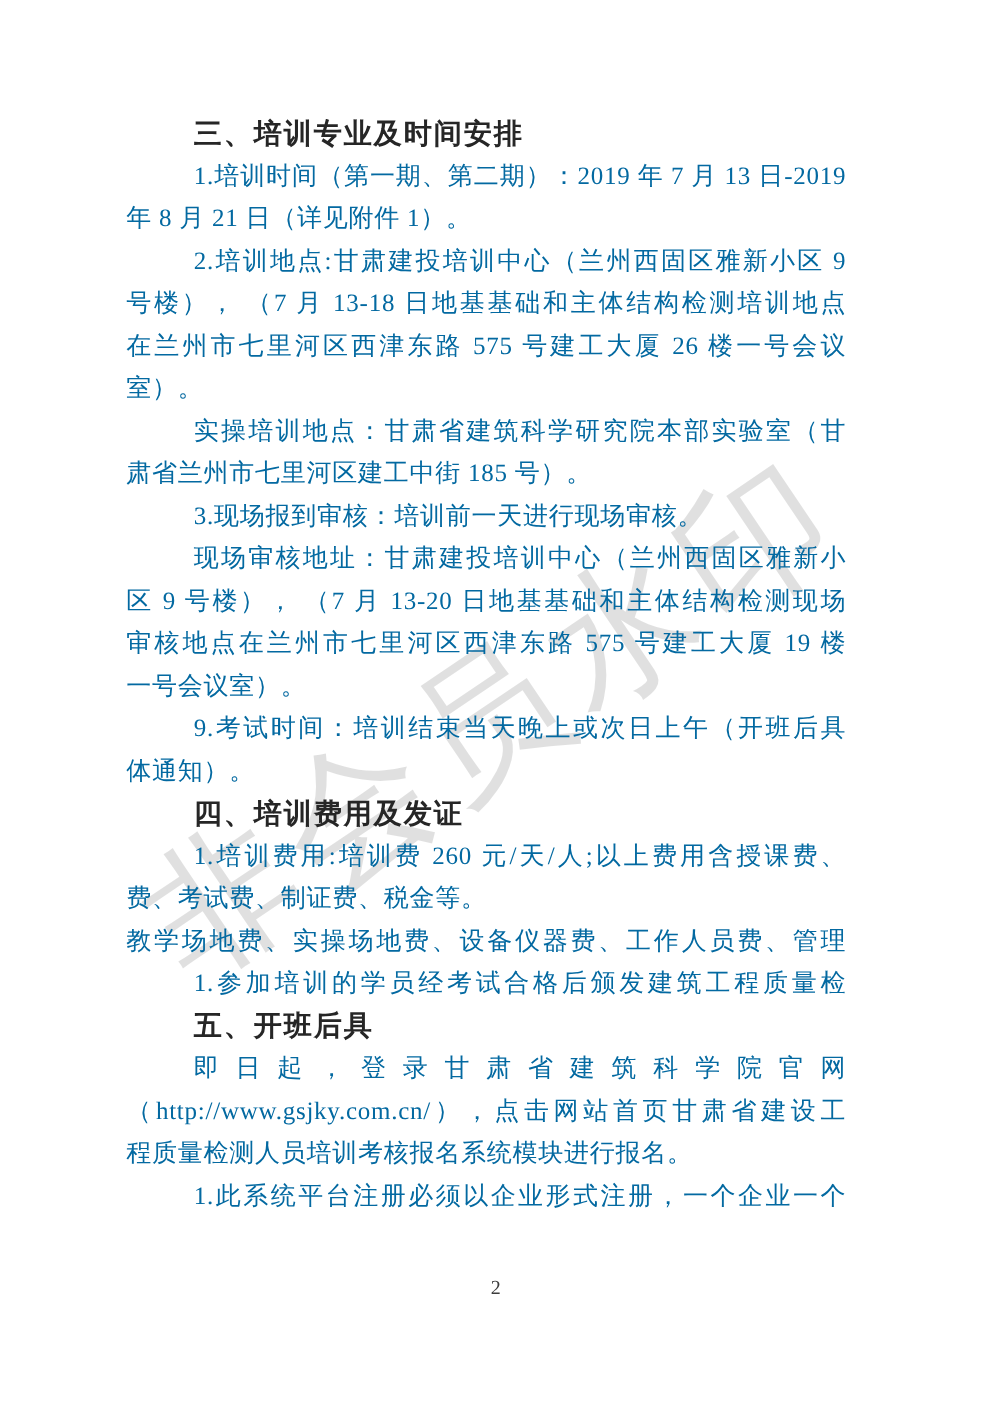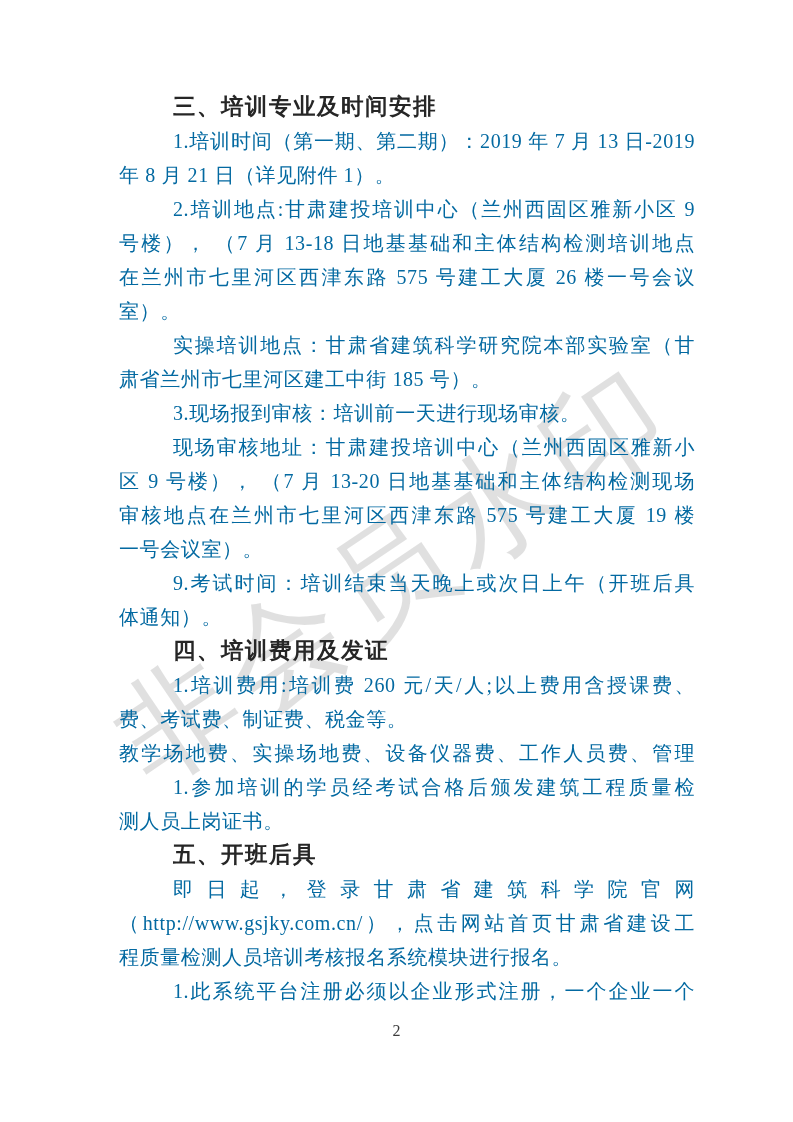"三、培训专业及时间安排" .content { left: 119px -> 101px }
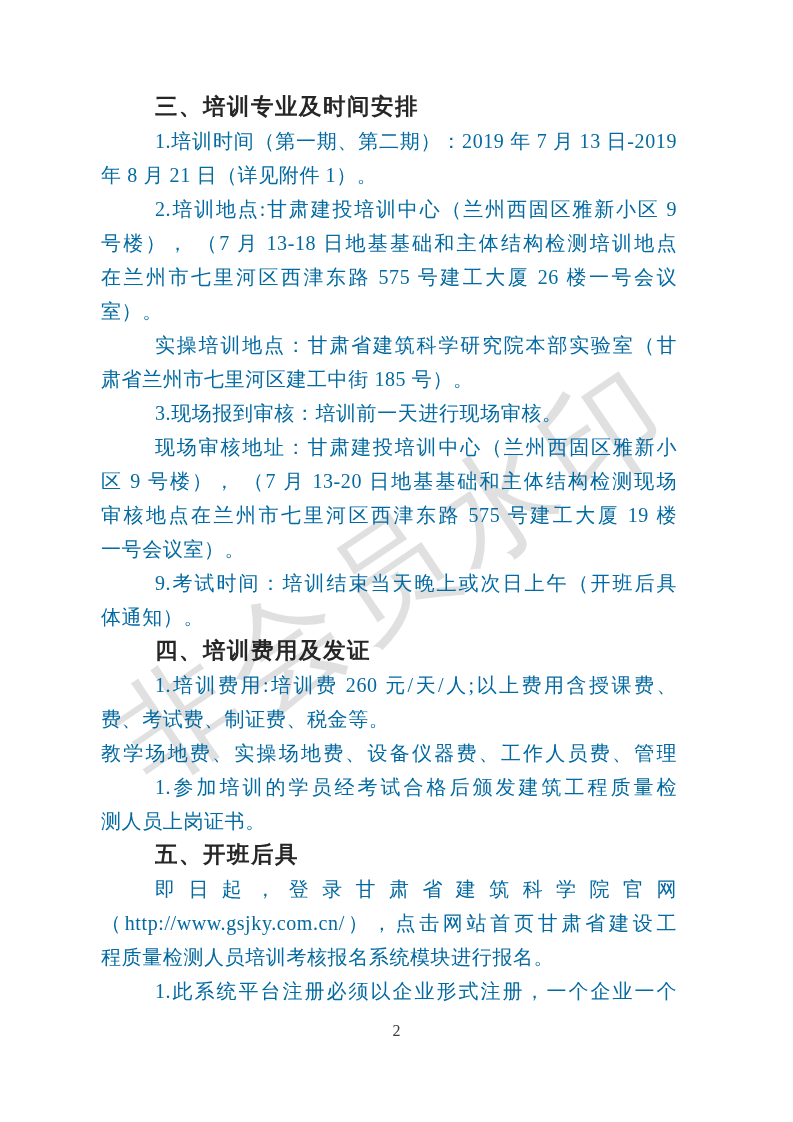"测人员上岗证书。" div.line { html: <div><span>测人员上岗证书。</span></div> -> none }
